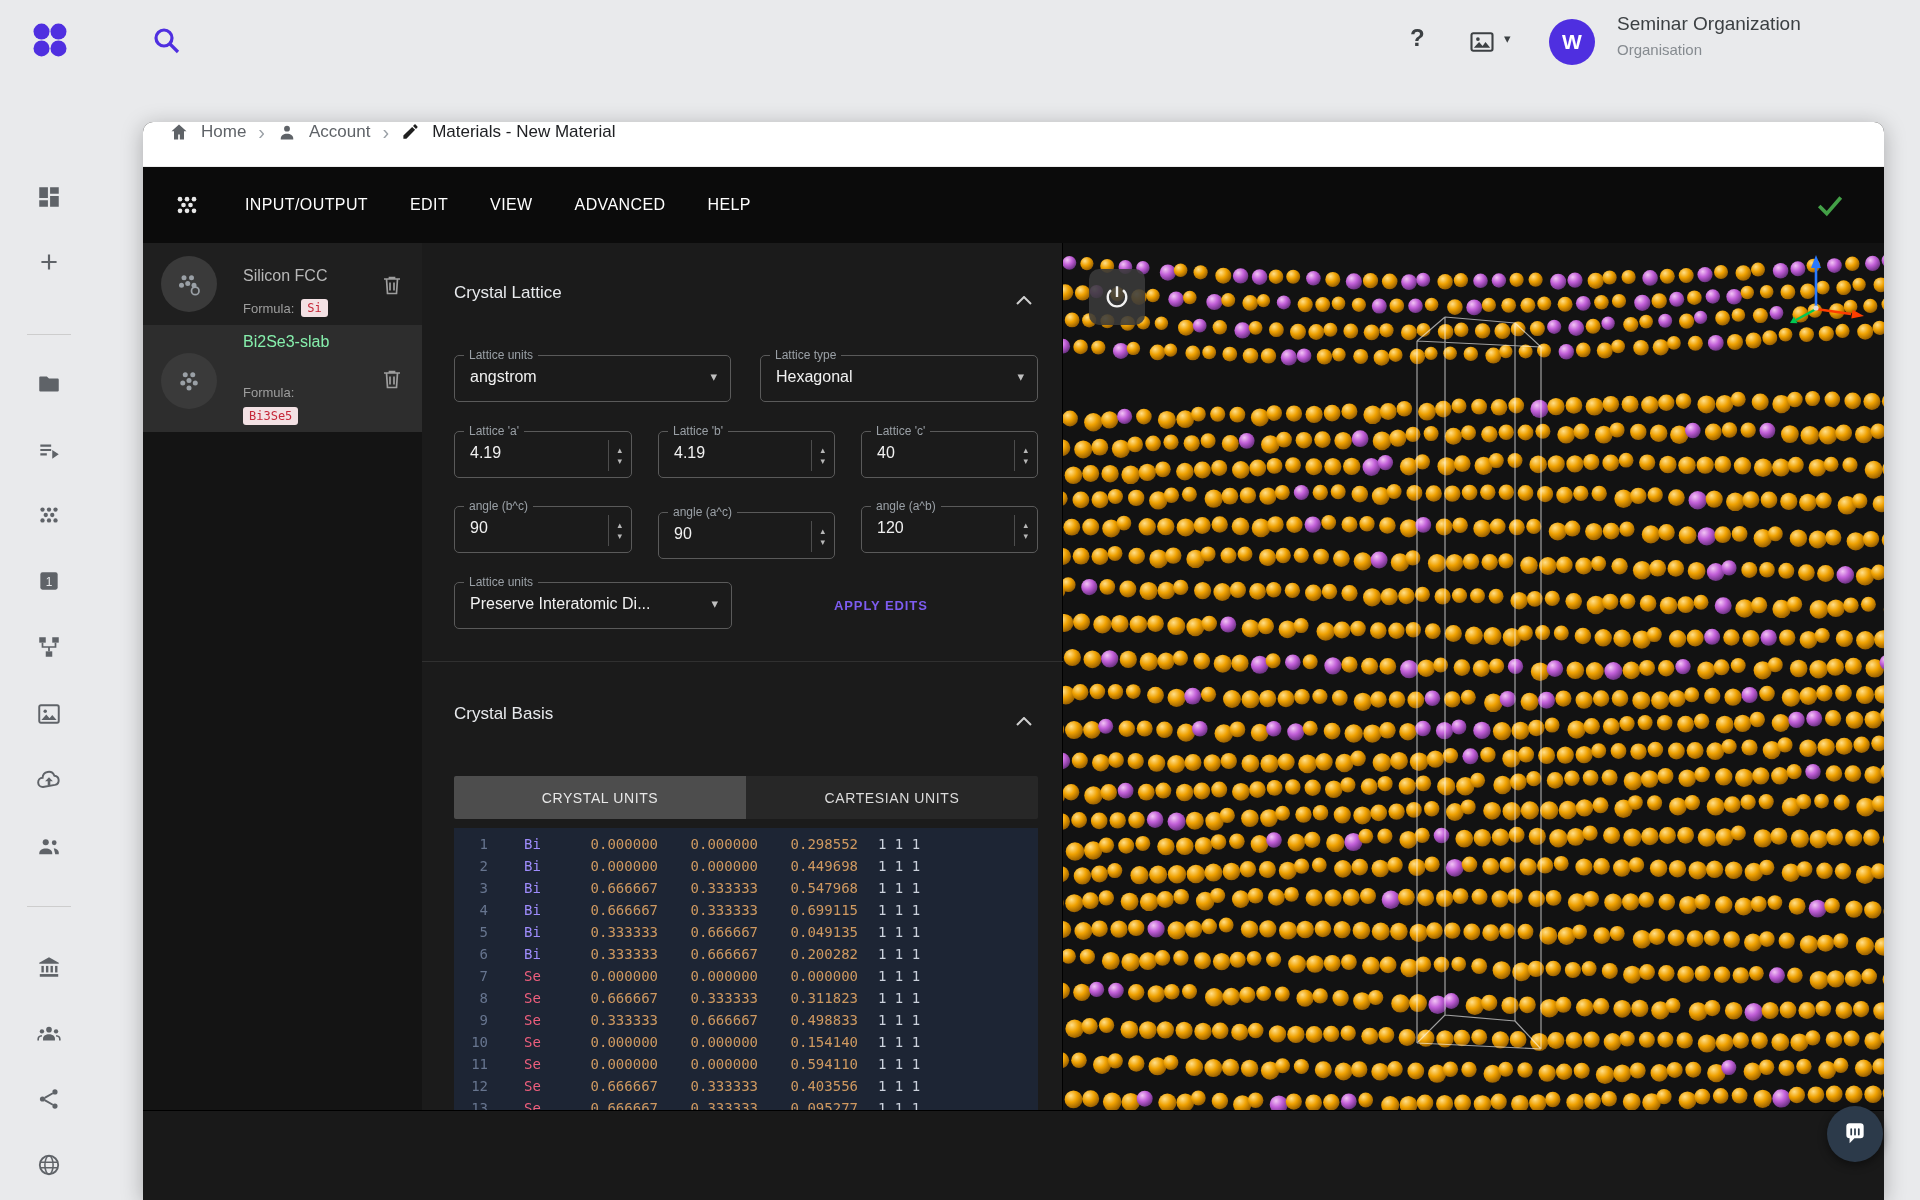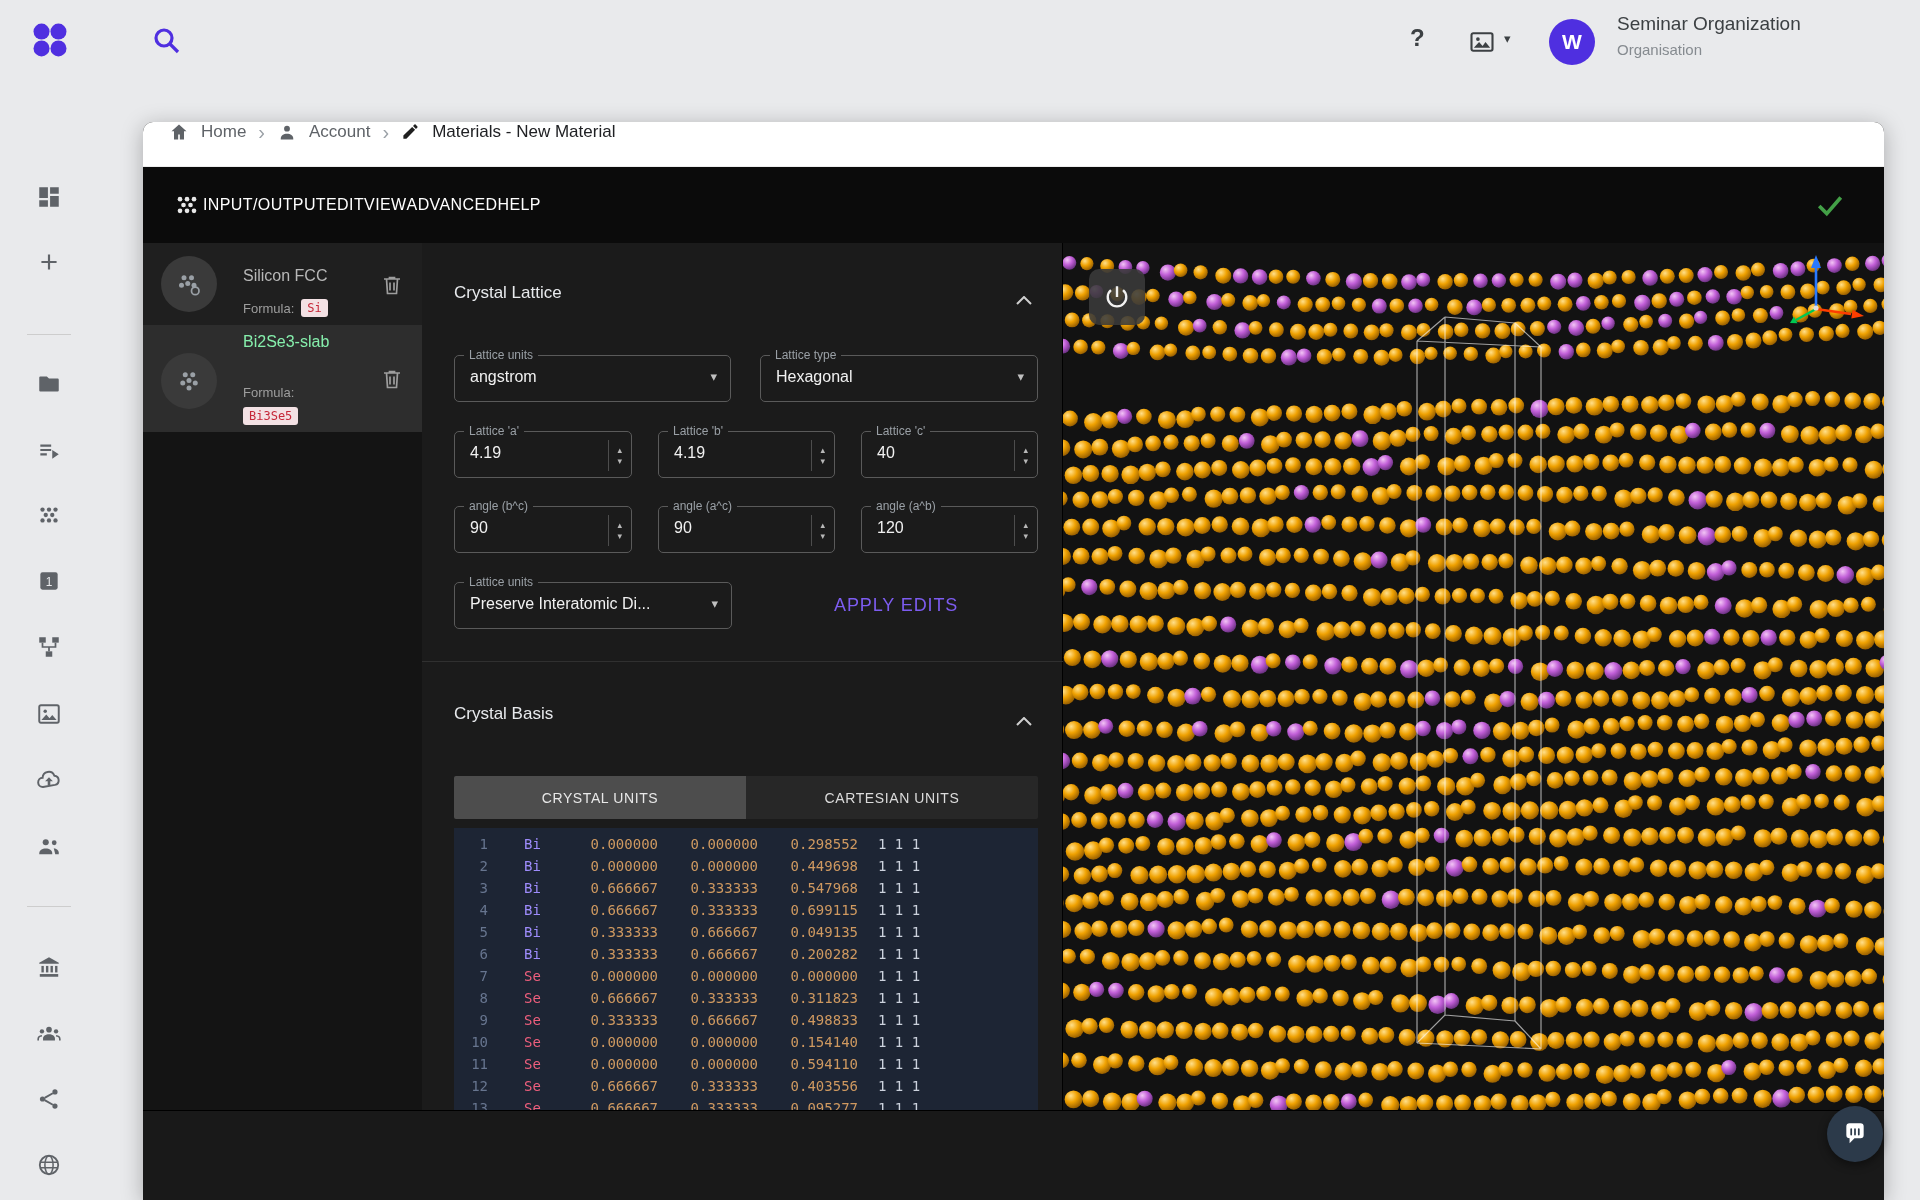"INPUT/OUTPUT" .menubar { gap: none -> 42px }
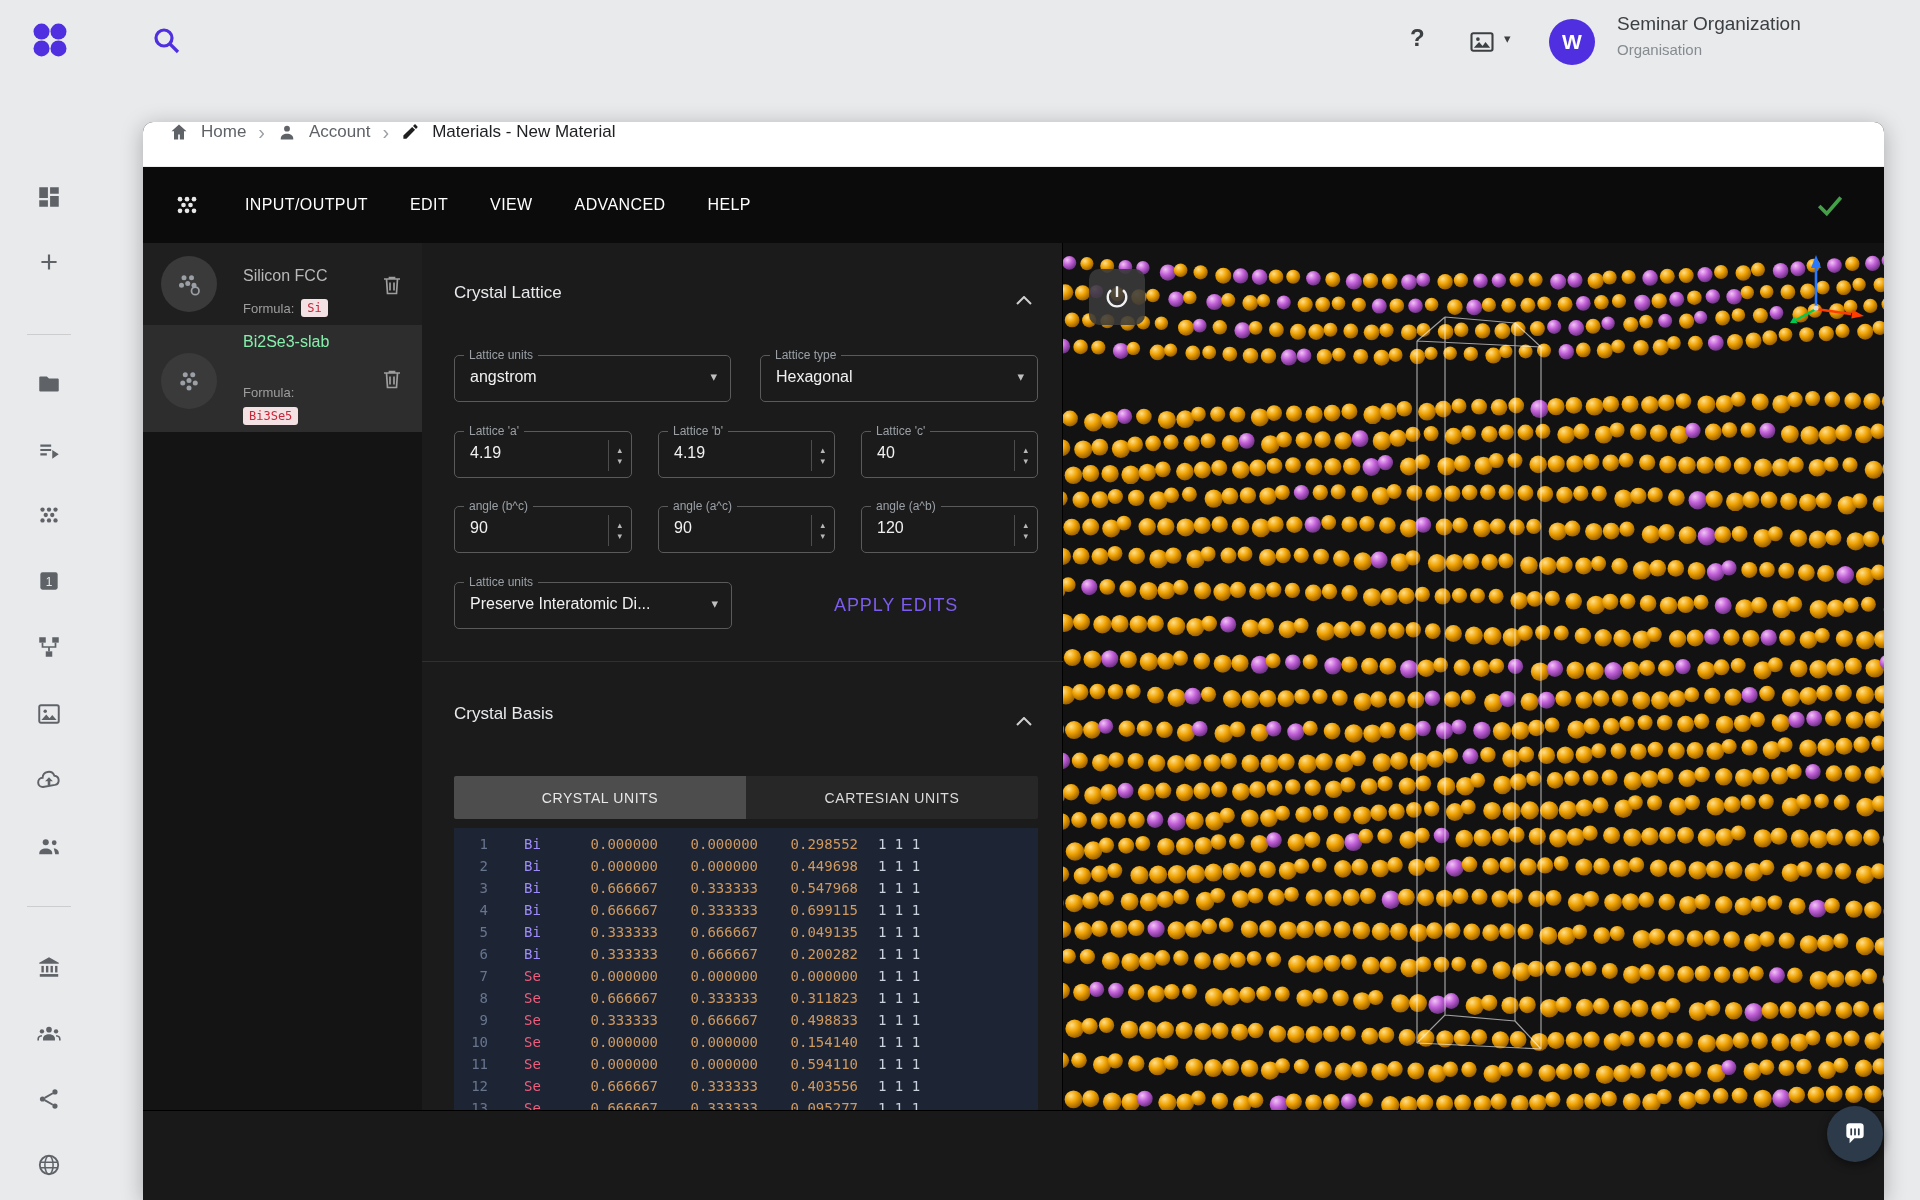"angle (a^c)" div.field { top: 263px -> 269px }
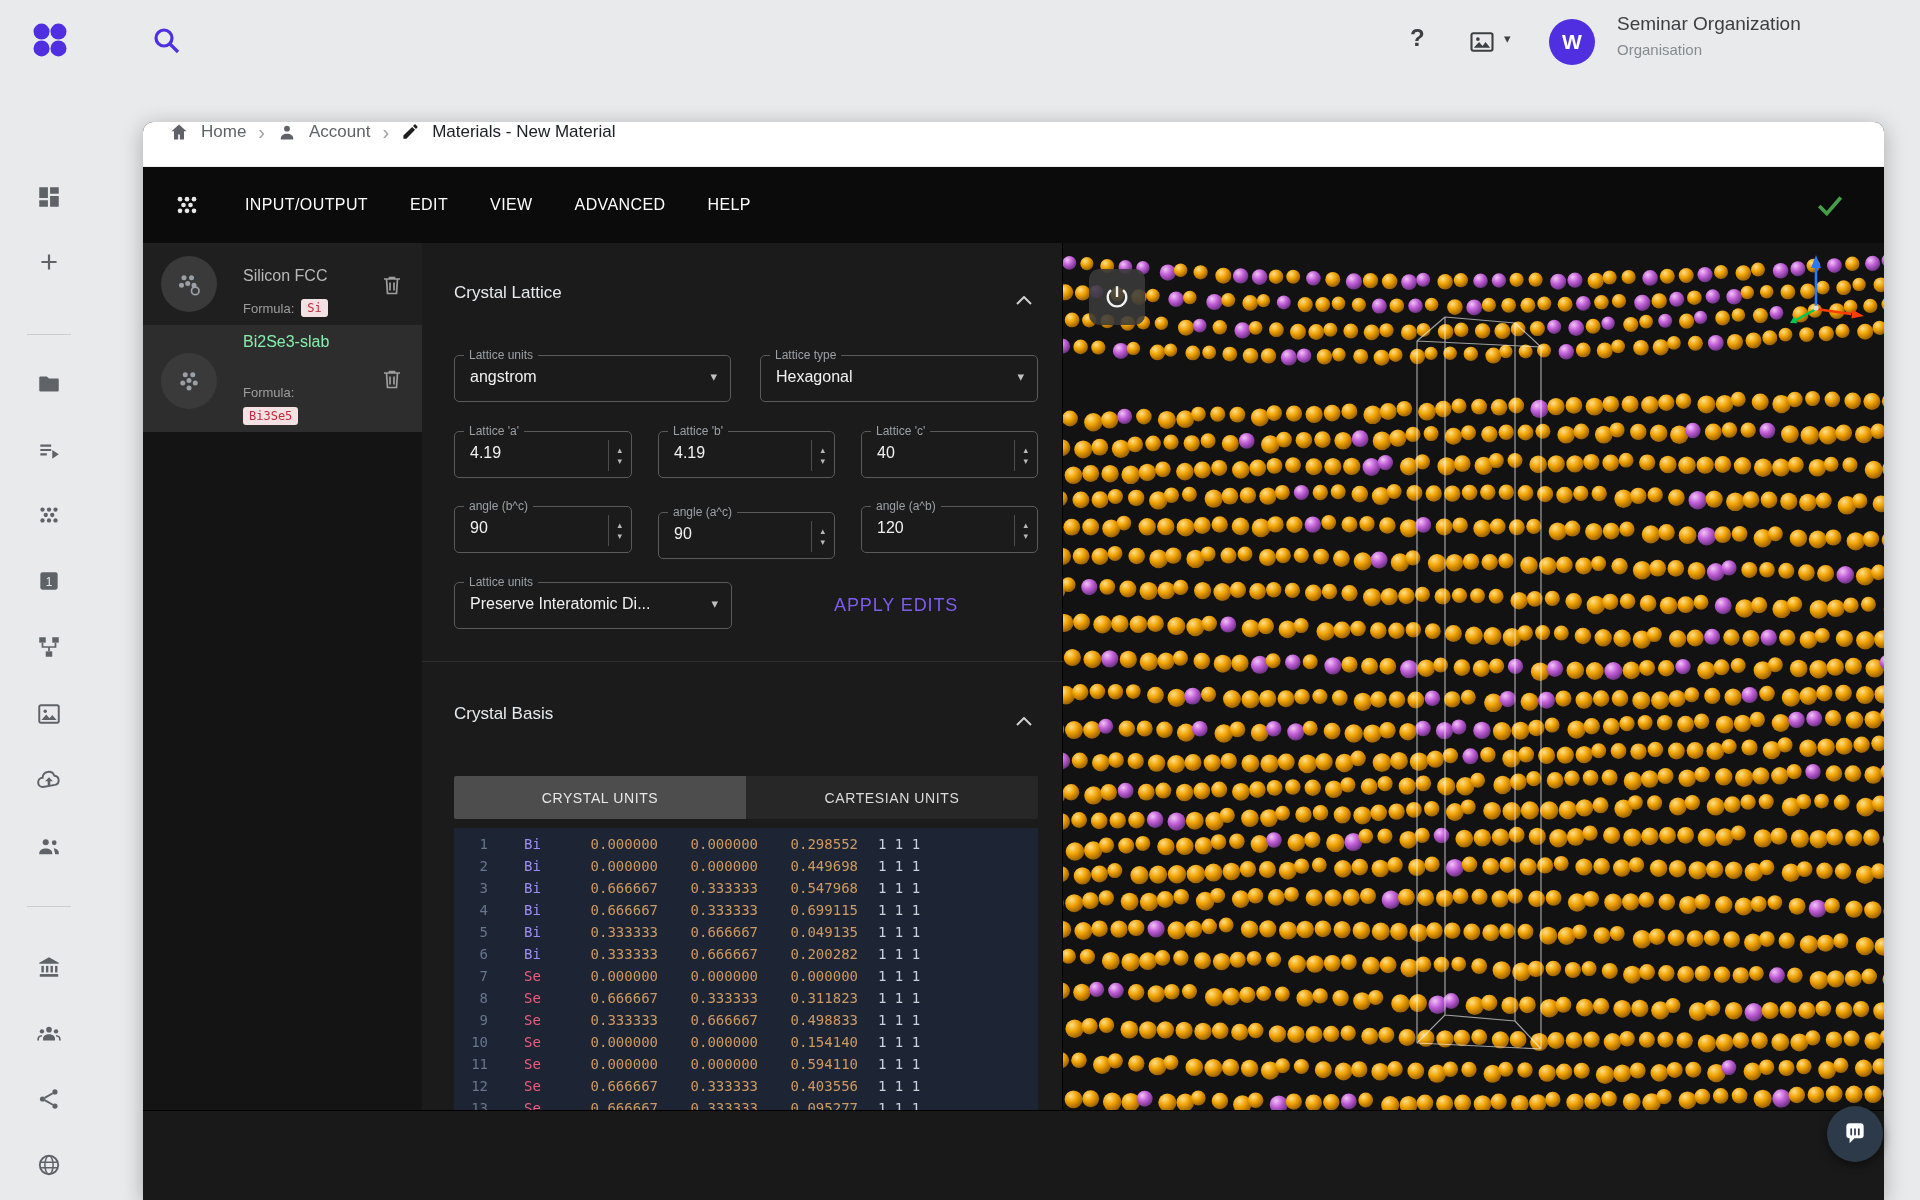"APPLY EDITS" .apply { font-size: 18px -> 13px; font-weight: 400 -> 700 }
